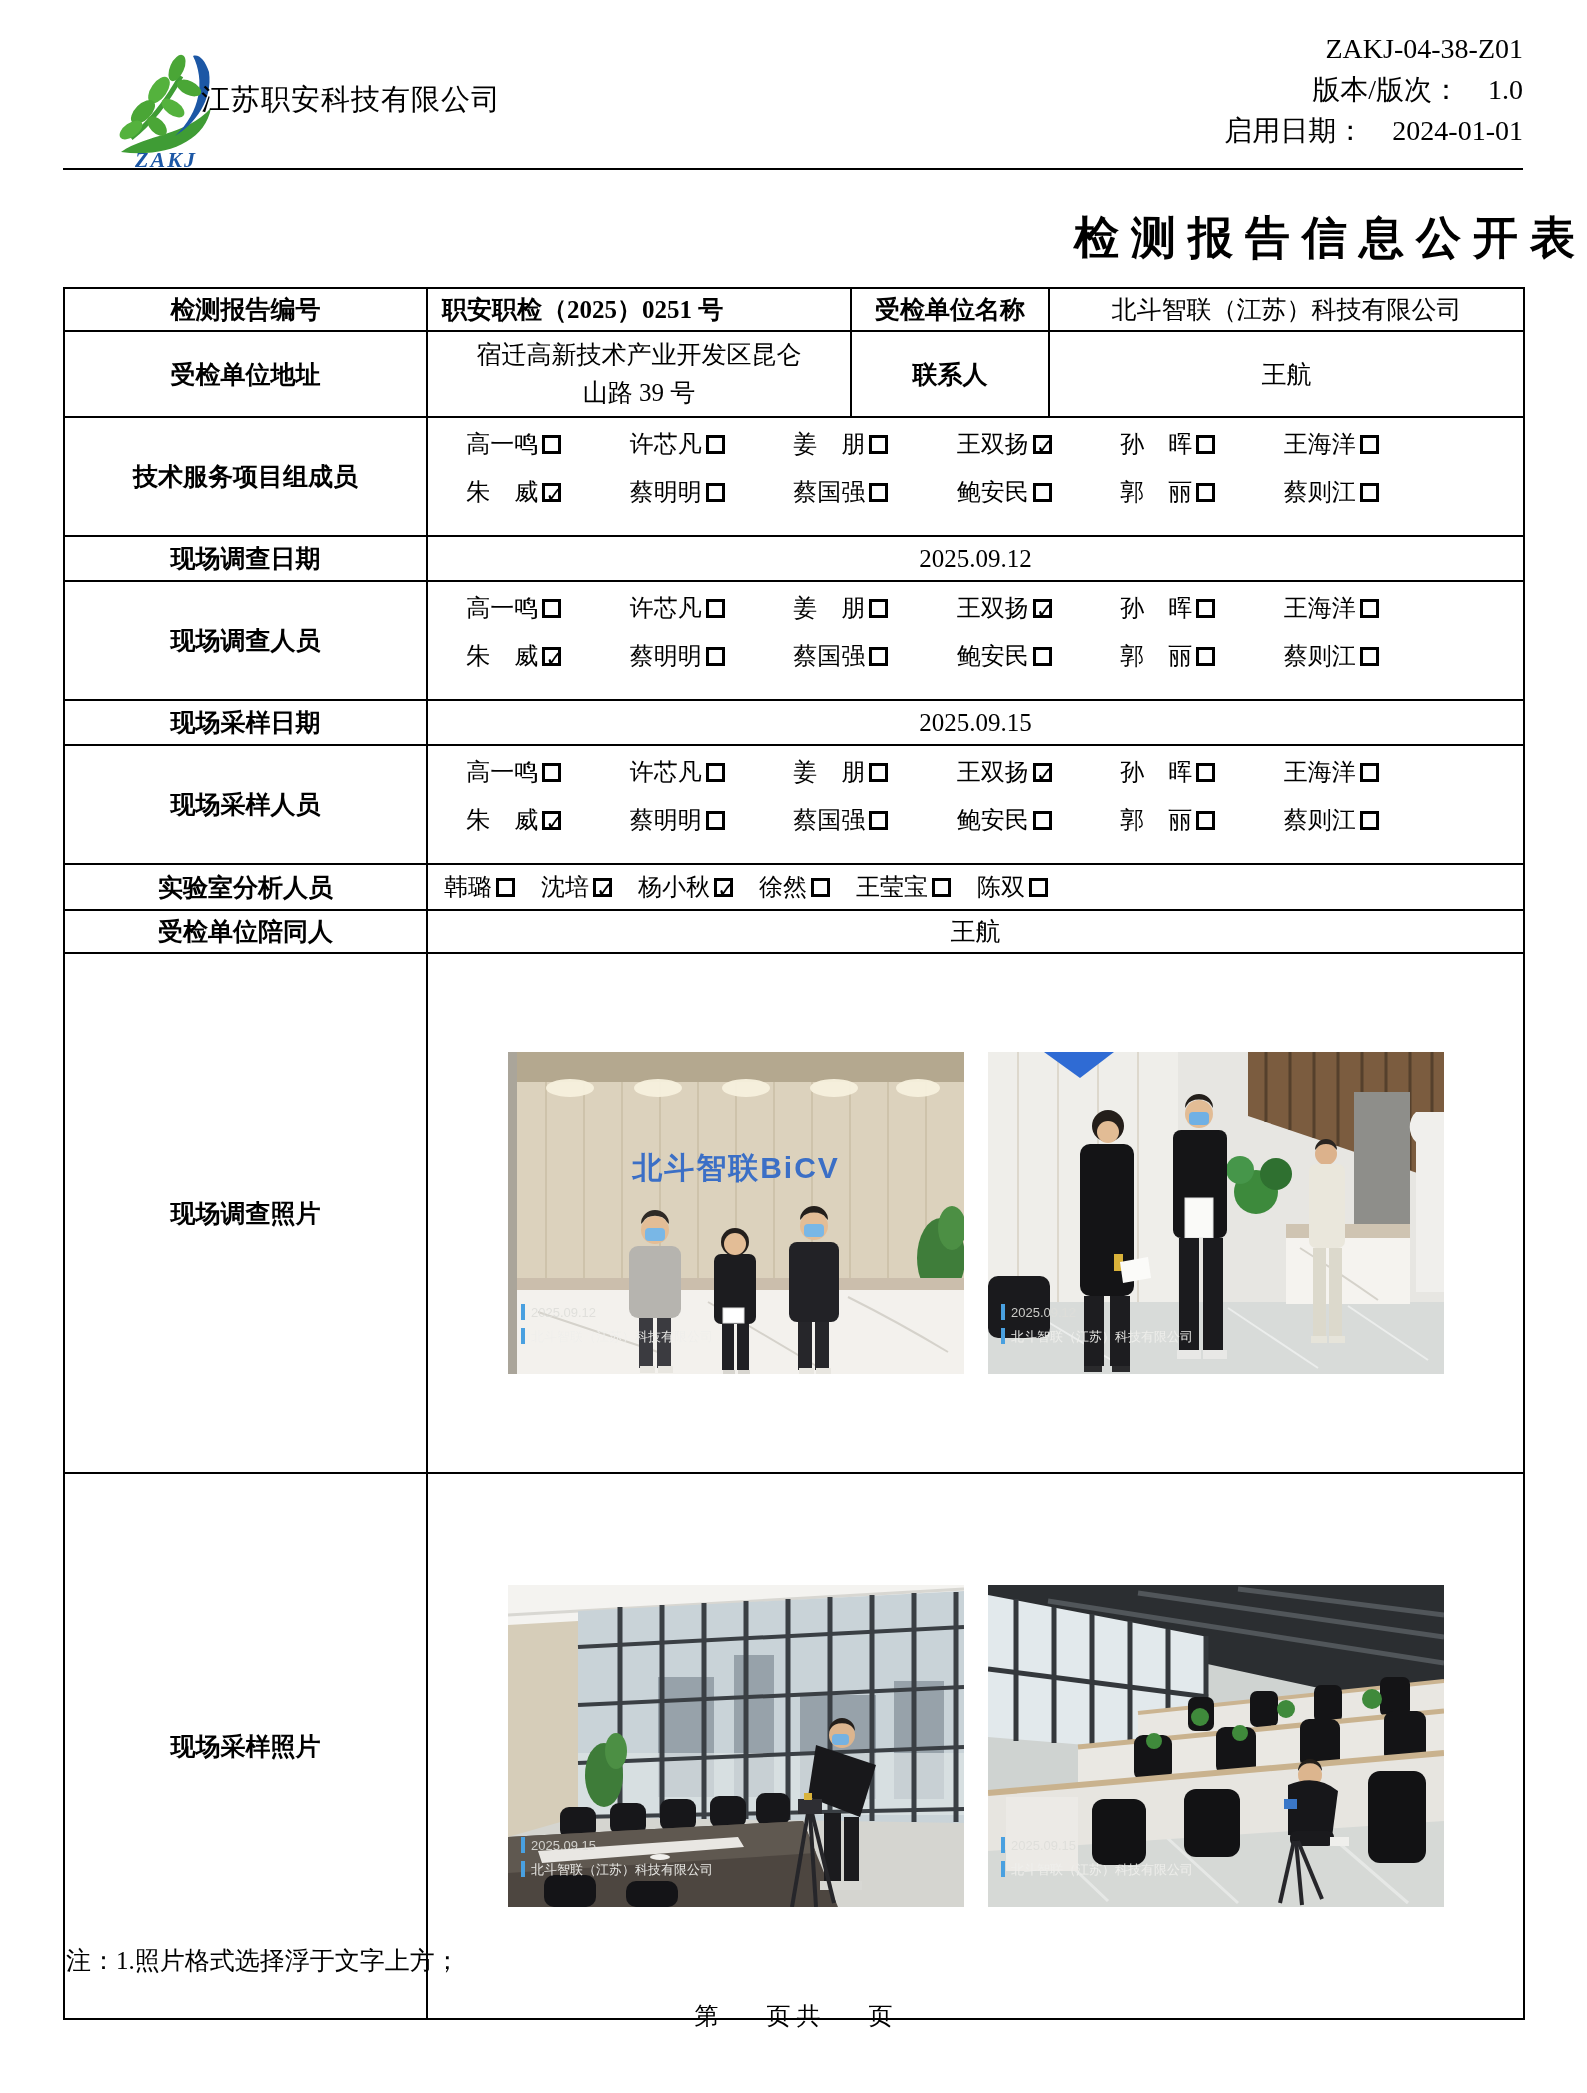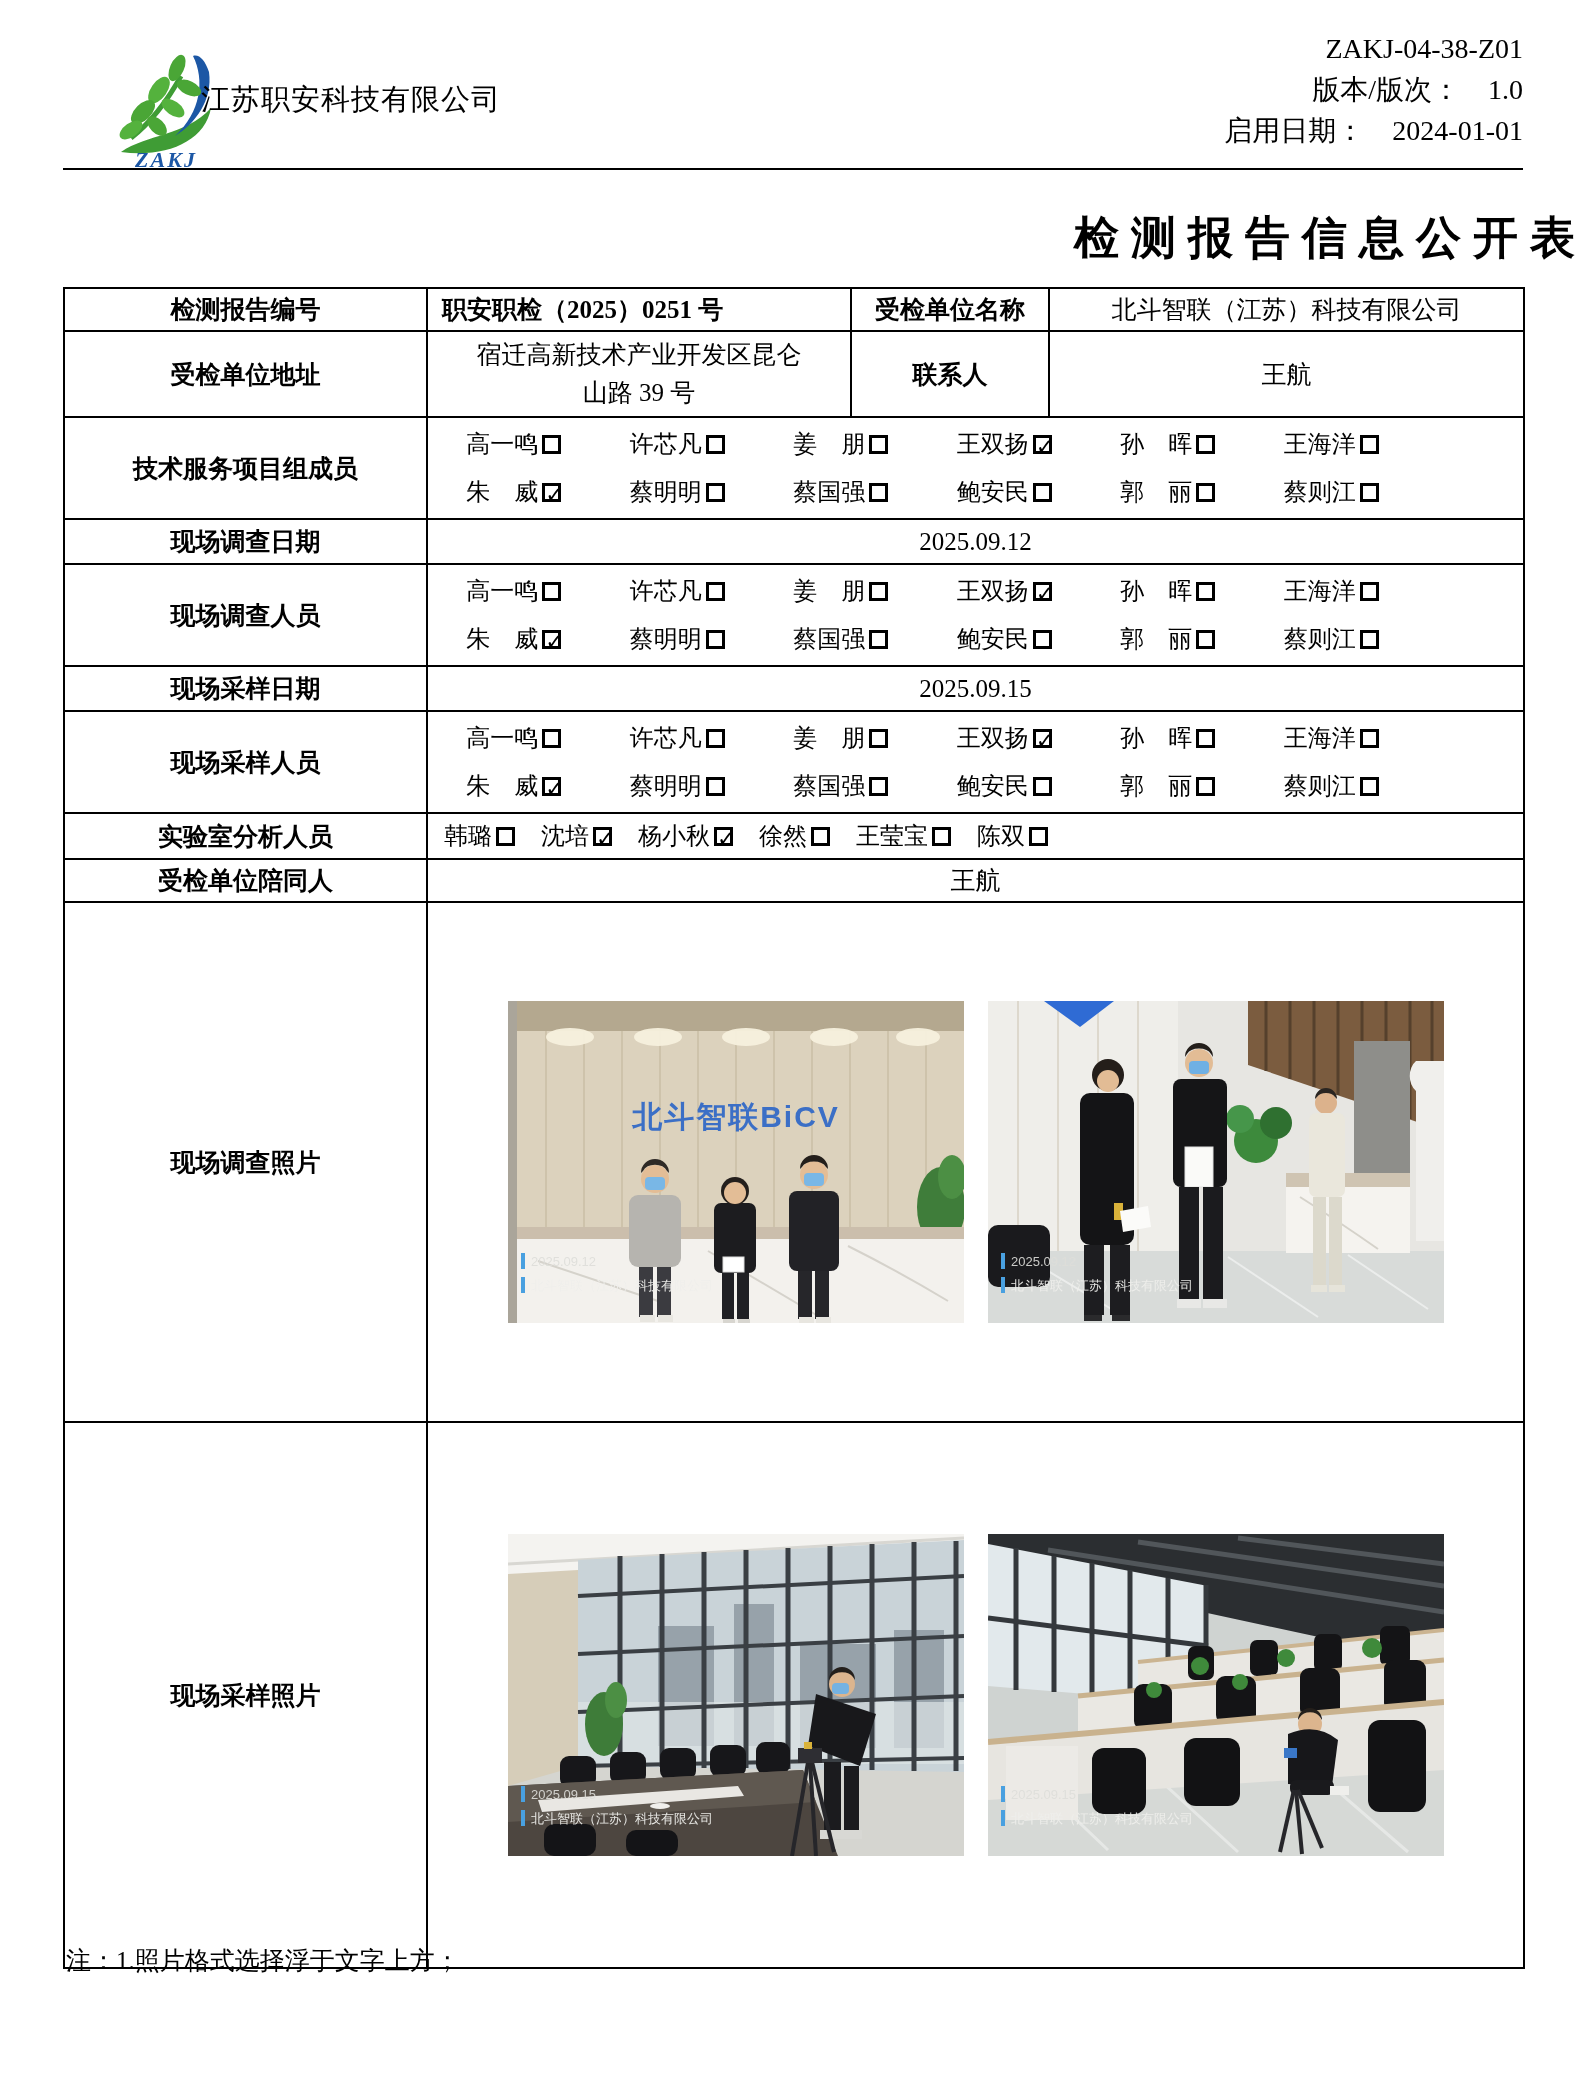"高一鸣" .members-grid { padding: 10px 110px 10px 4px -> 10px 110px 27px 4px }
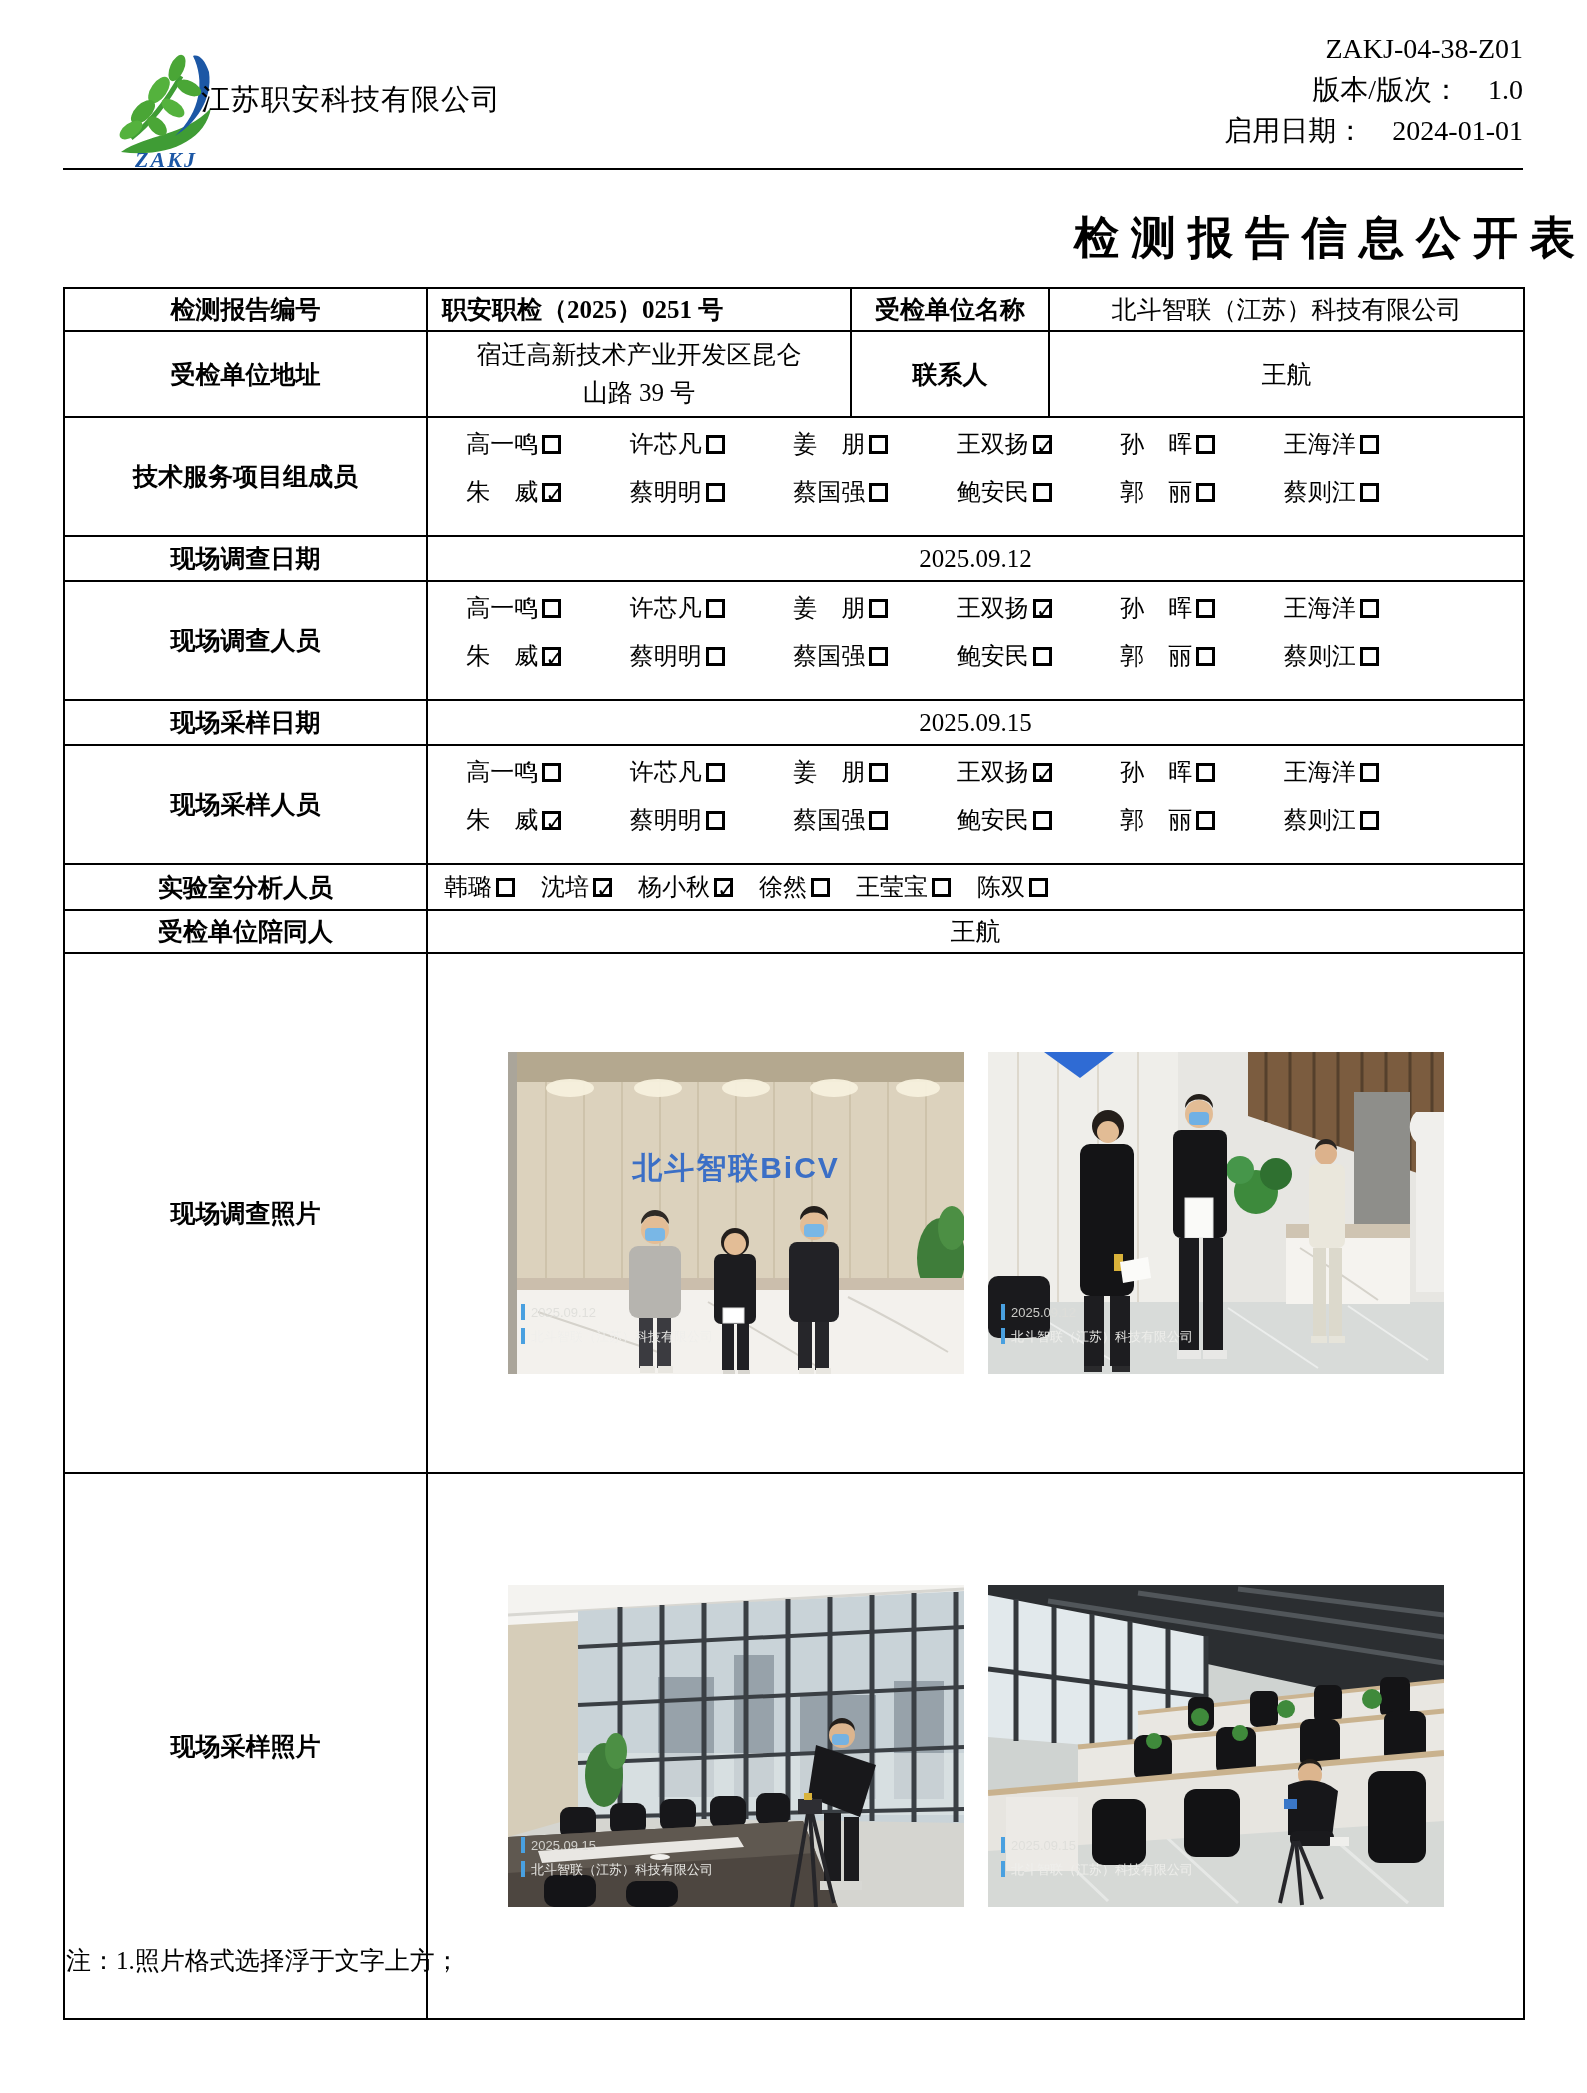"第 页 共 页" div.page-footer { html: none -> <div>第 页 共 页</div> }
